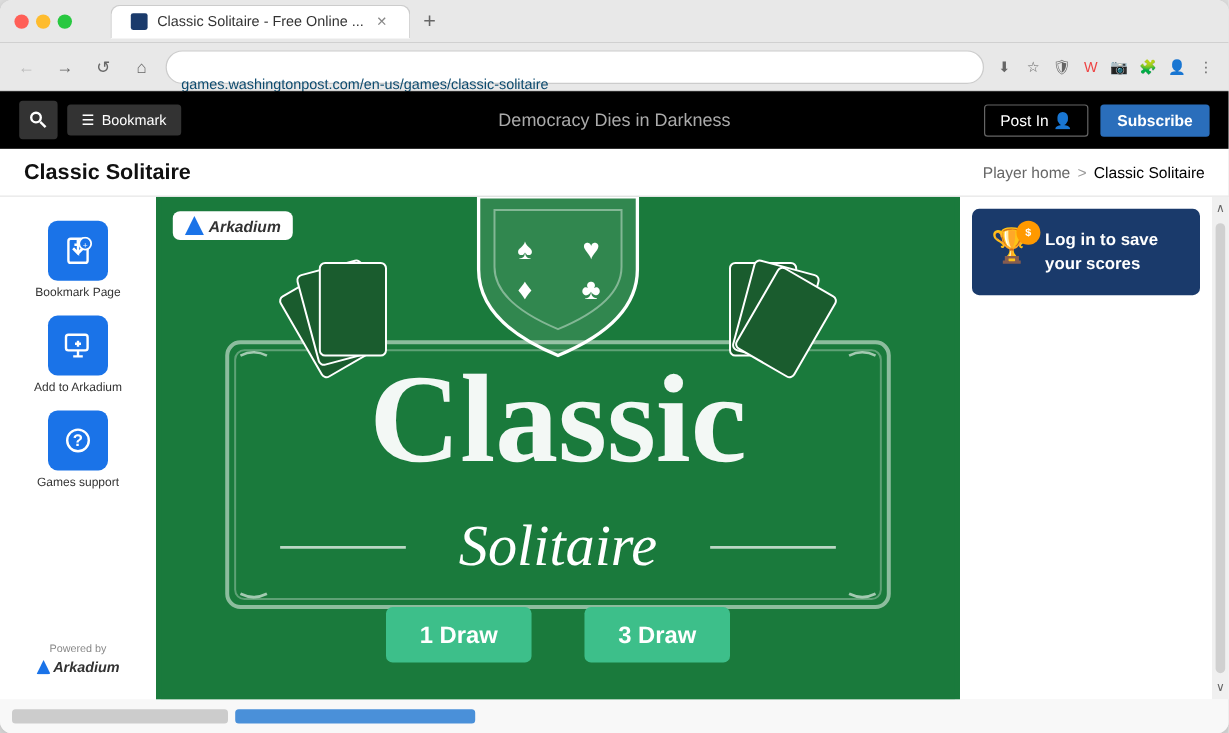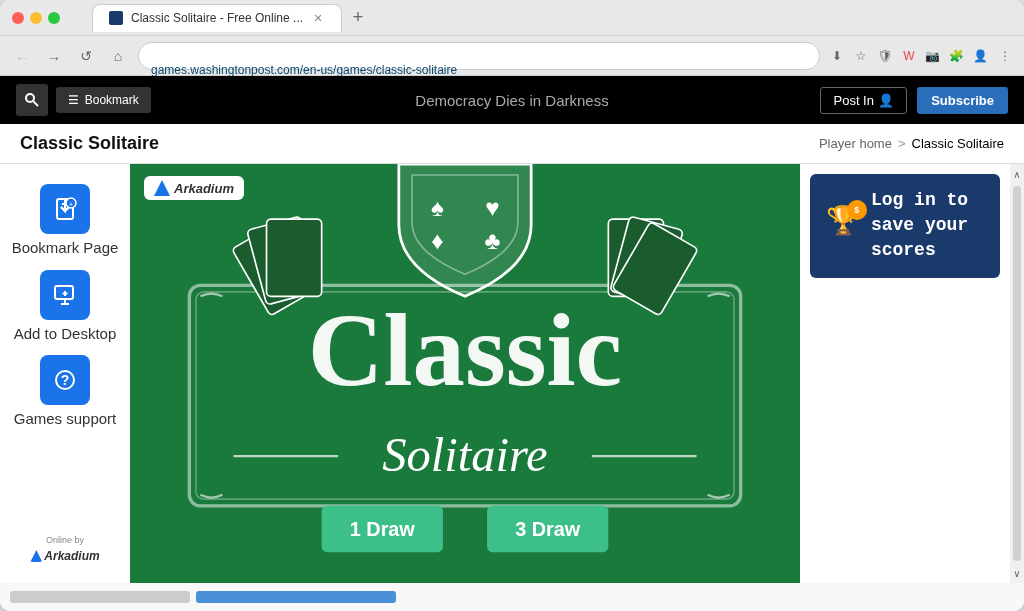"Log in to save your" .login-text { font-family: Liberation Mono, monospace -> none; font-size: 18px -> 14px }
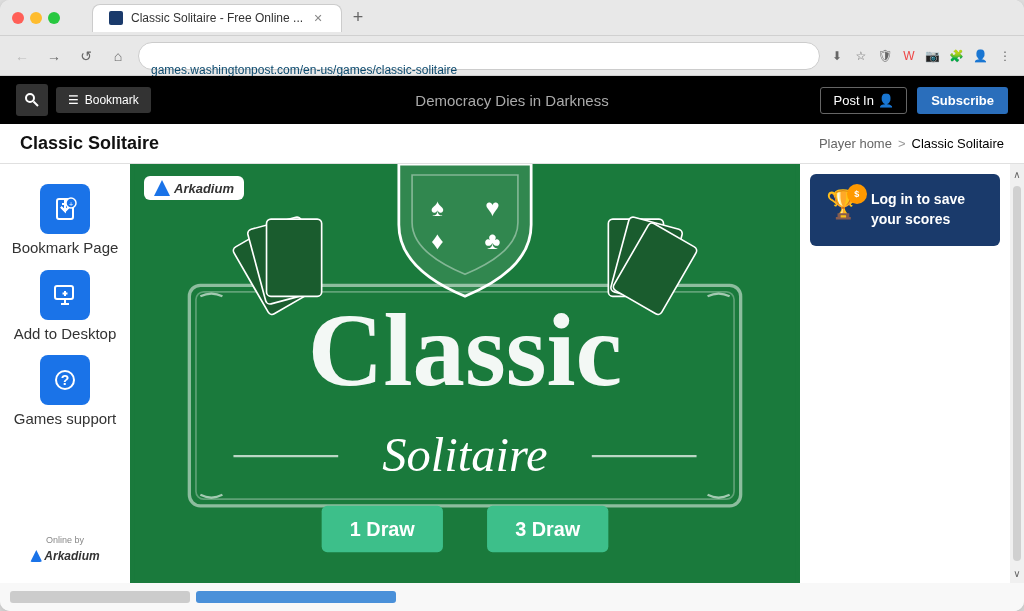"Bookmark Page" .sidebar-label { font-size: 15px -> 10px }
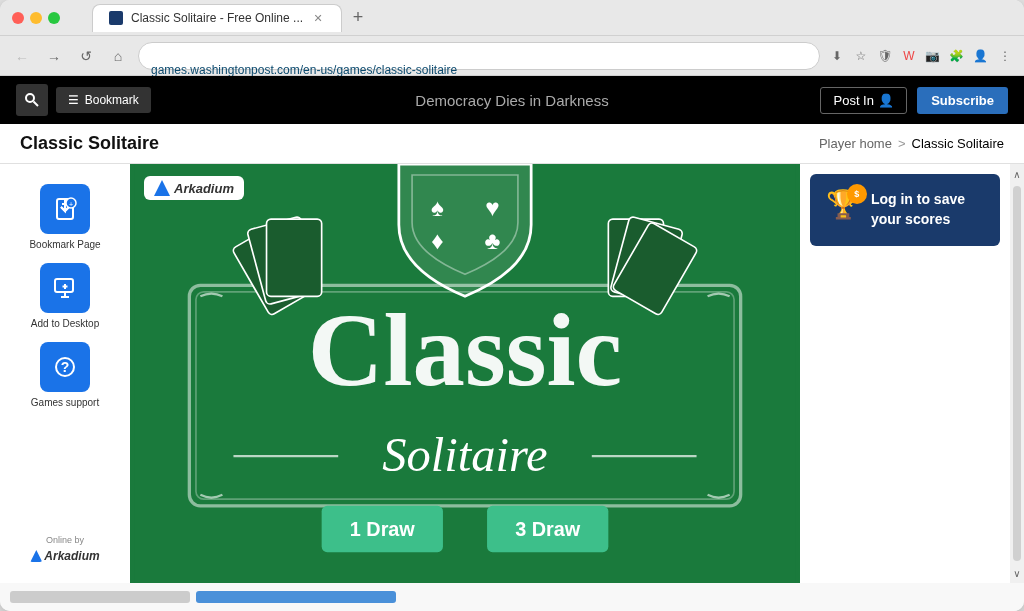"Add to Desktop" div.sidebar-label { text: Desktop -> Arkadium }
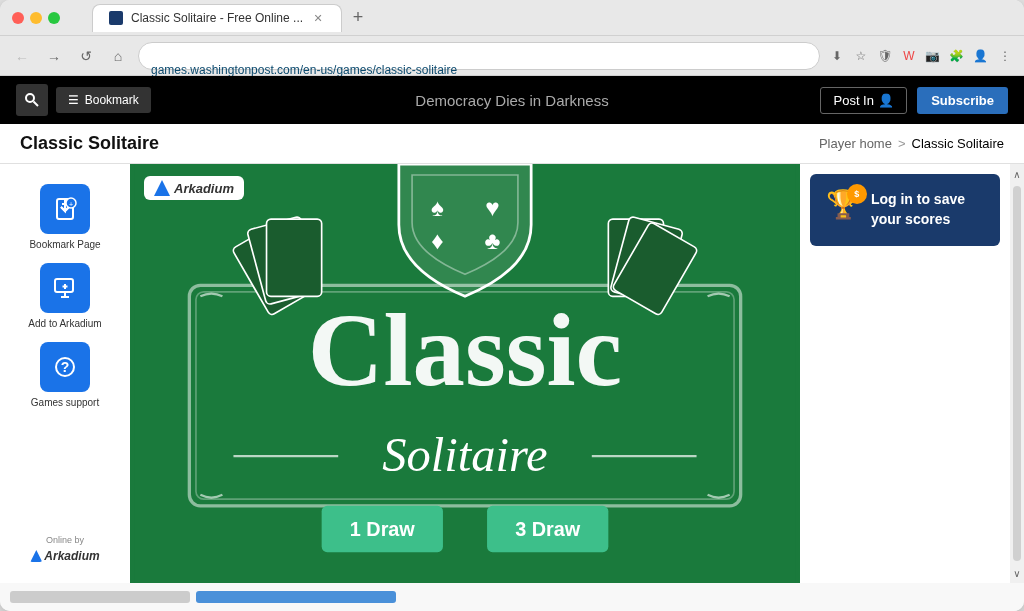"Online by" div.powered-by-text { text: Online -> Powered }
